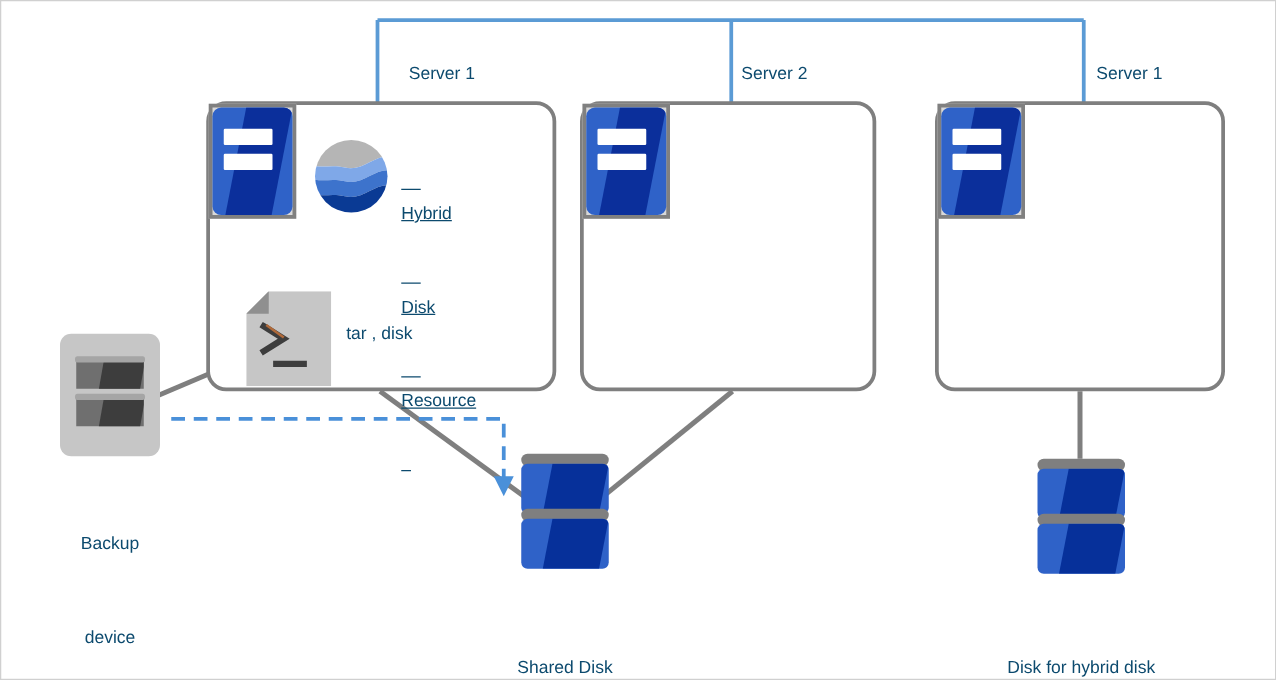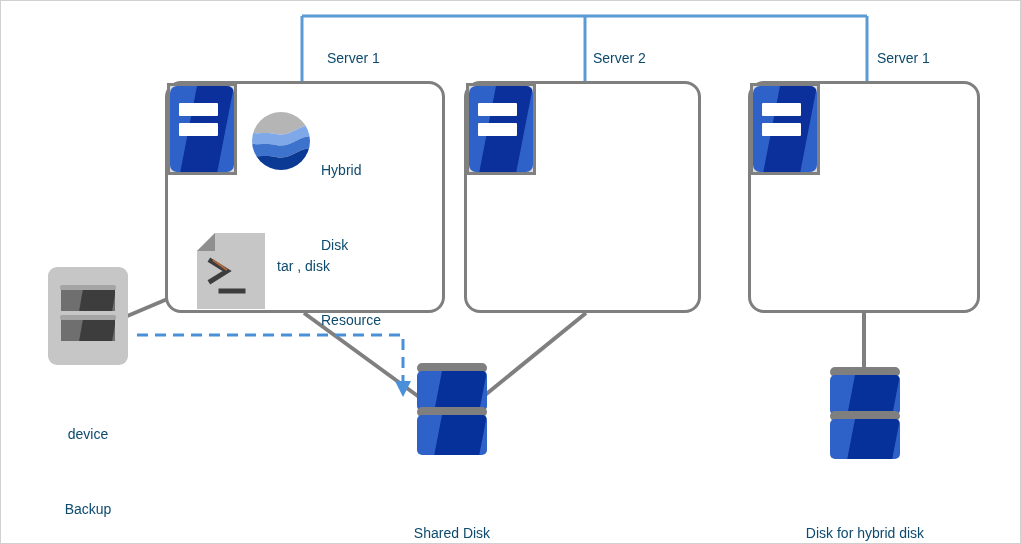"Hybrid" div.lbl { text-decoration: none -> underline }
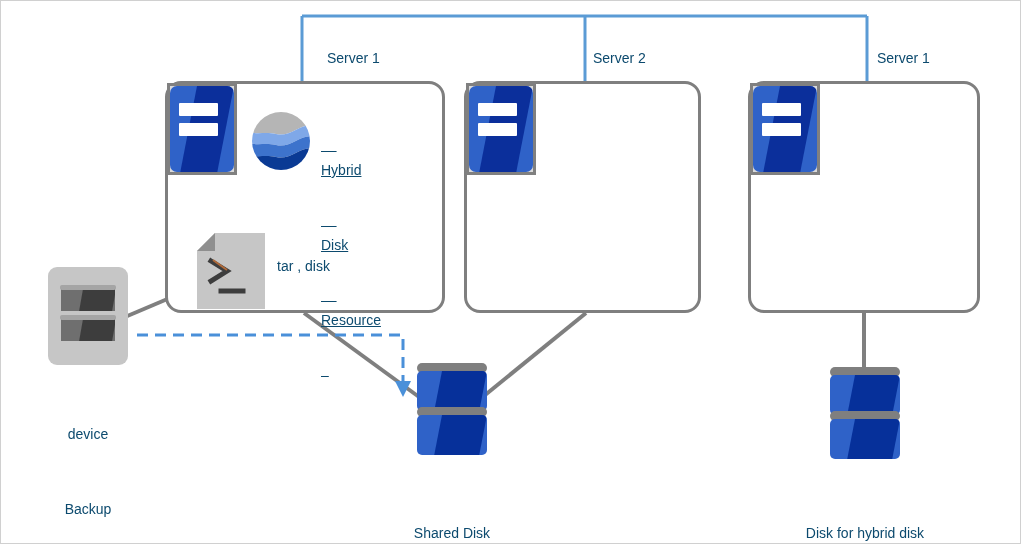"device" div { order: before "Backup" -> after "Backup" }
